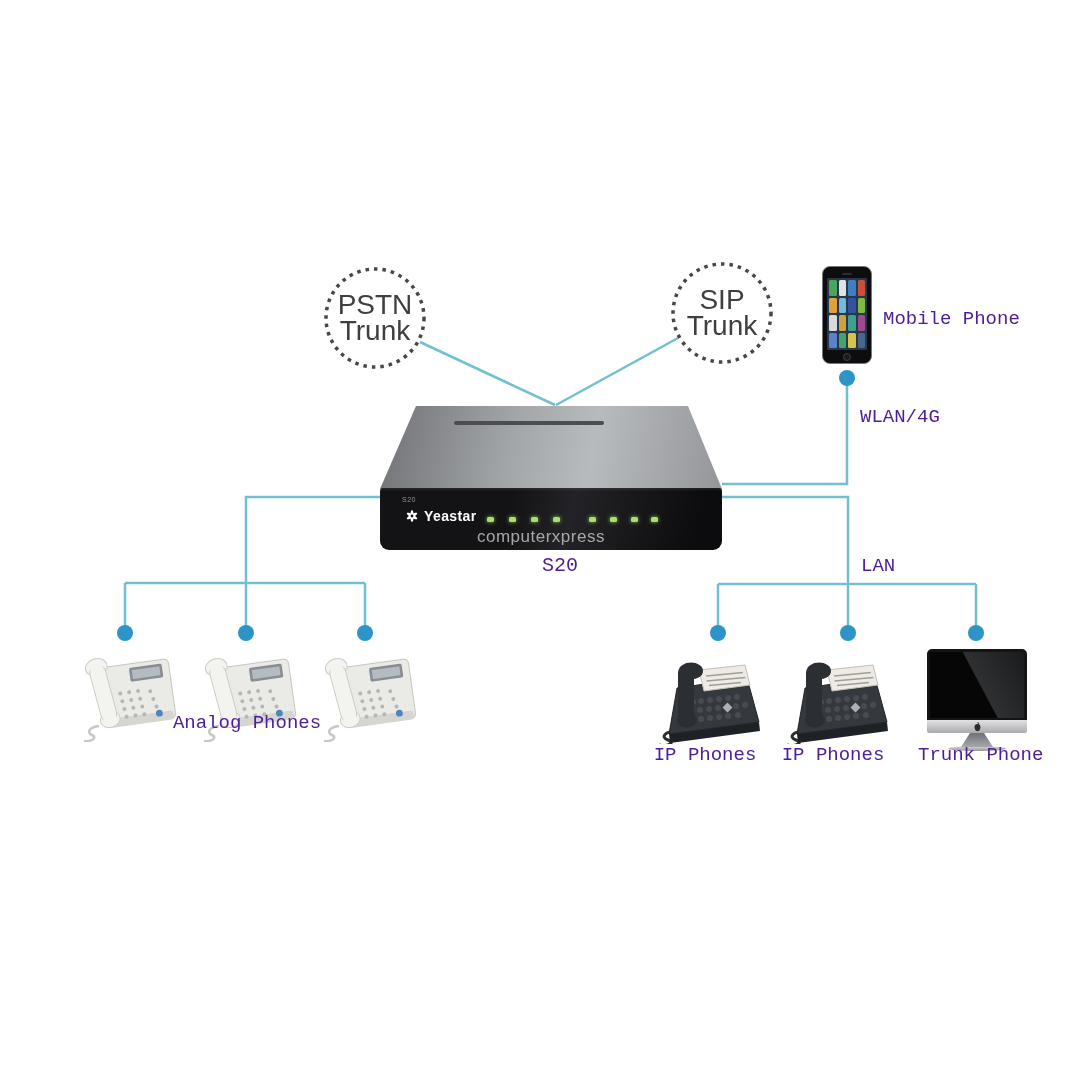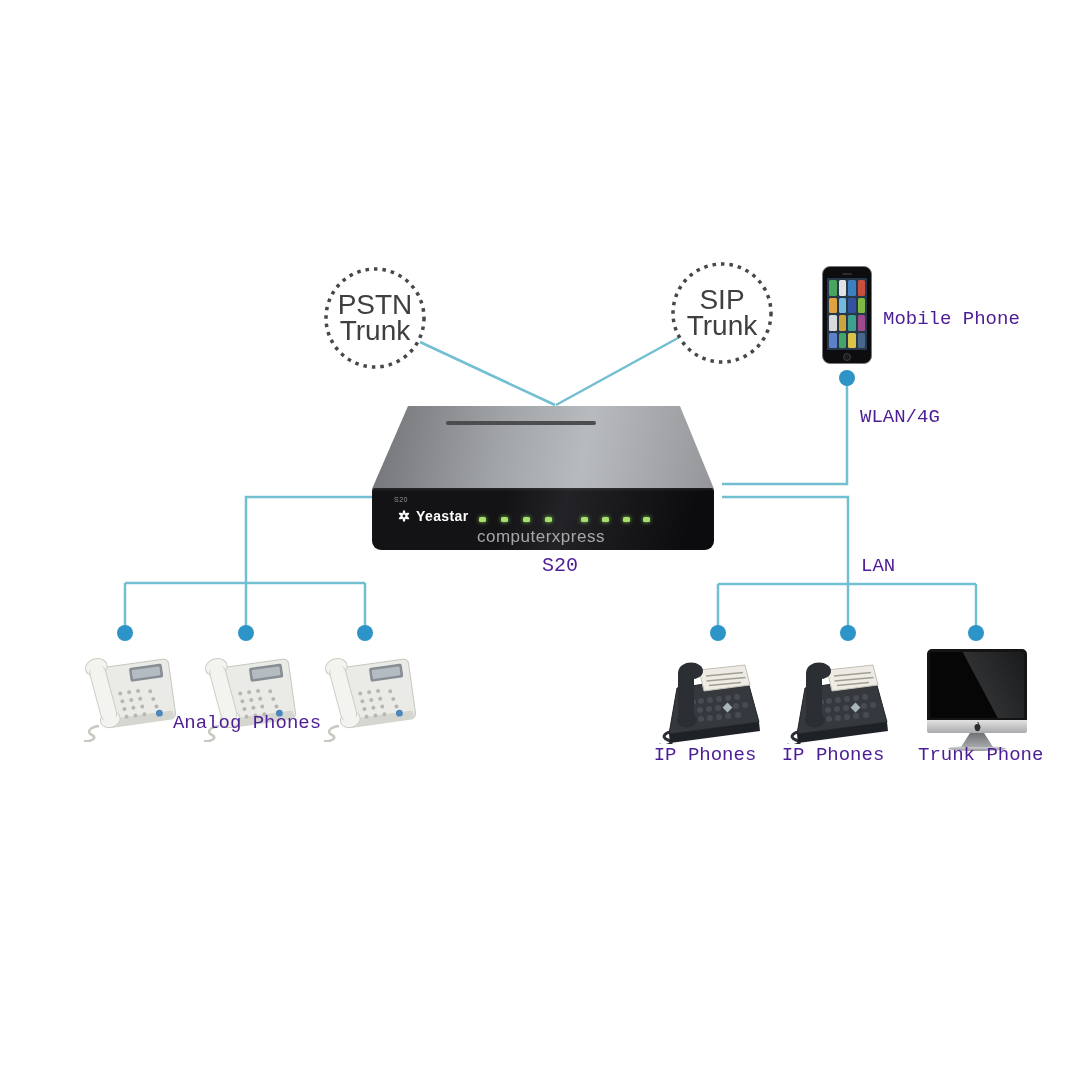"Yeastar" .pbx { left: 372px -> 380px }
